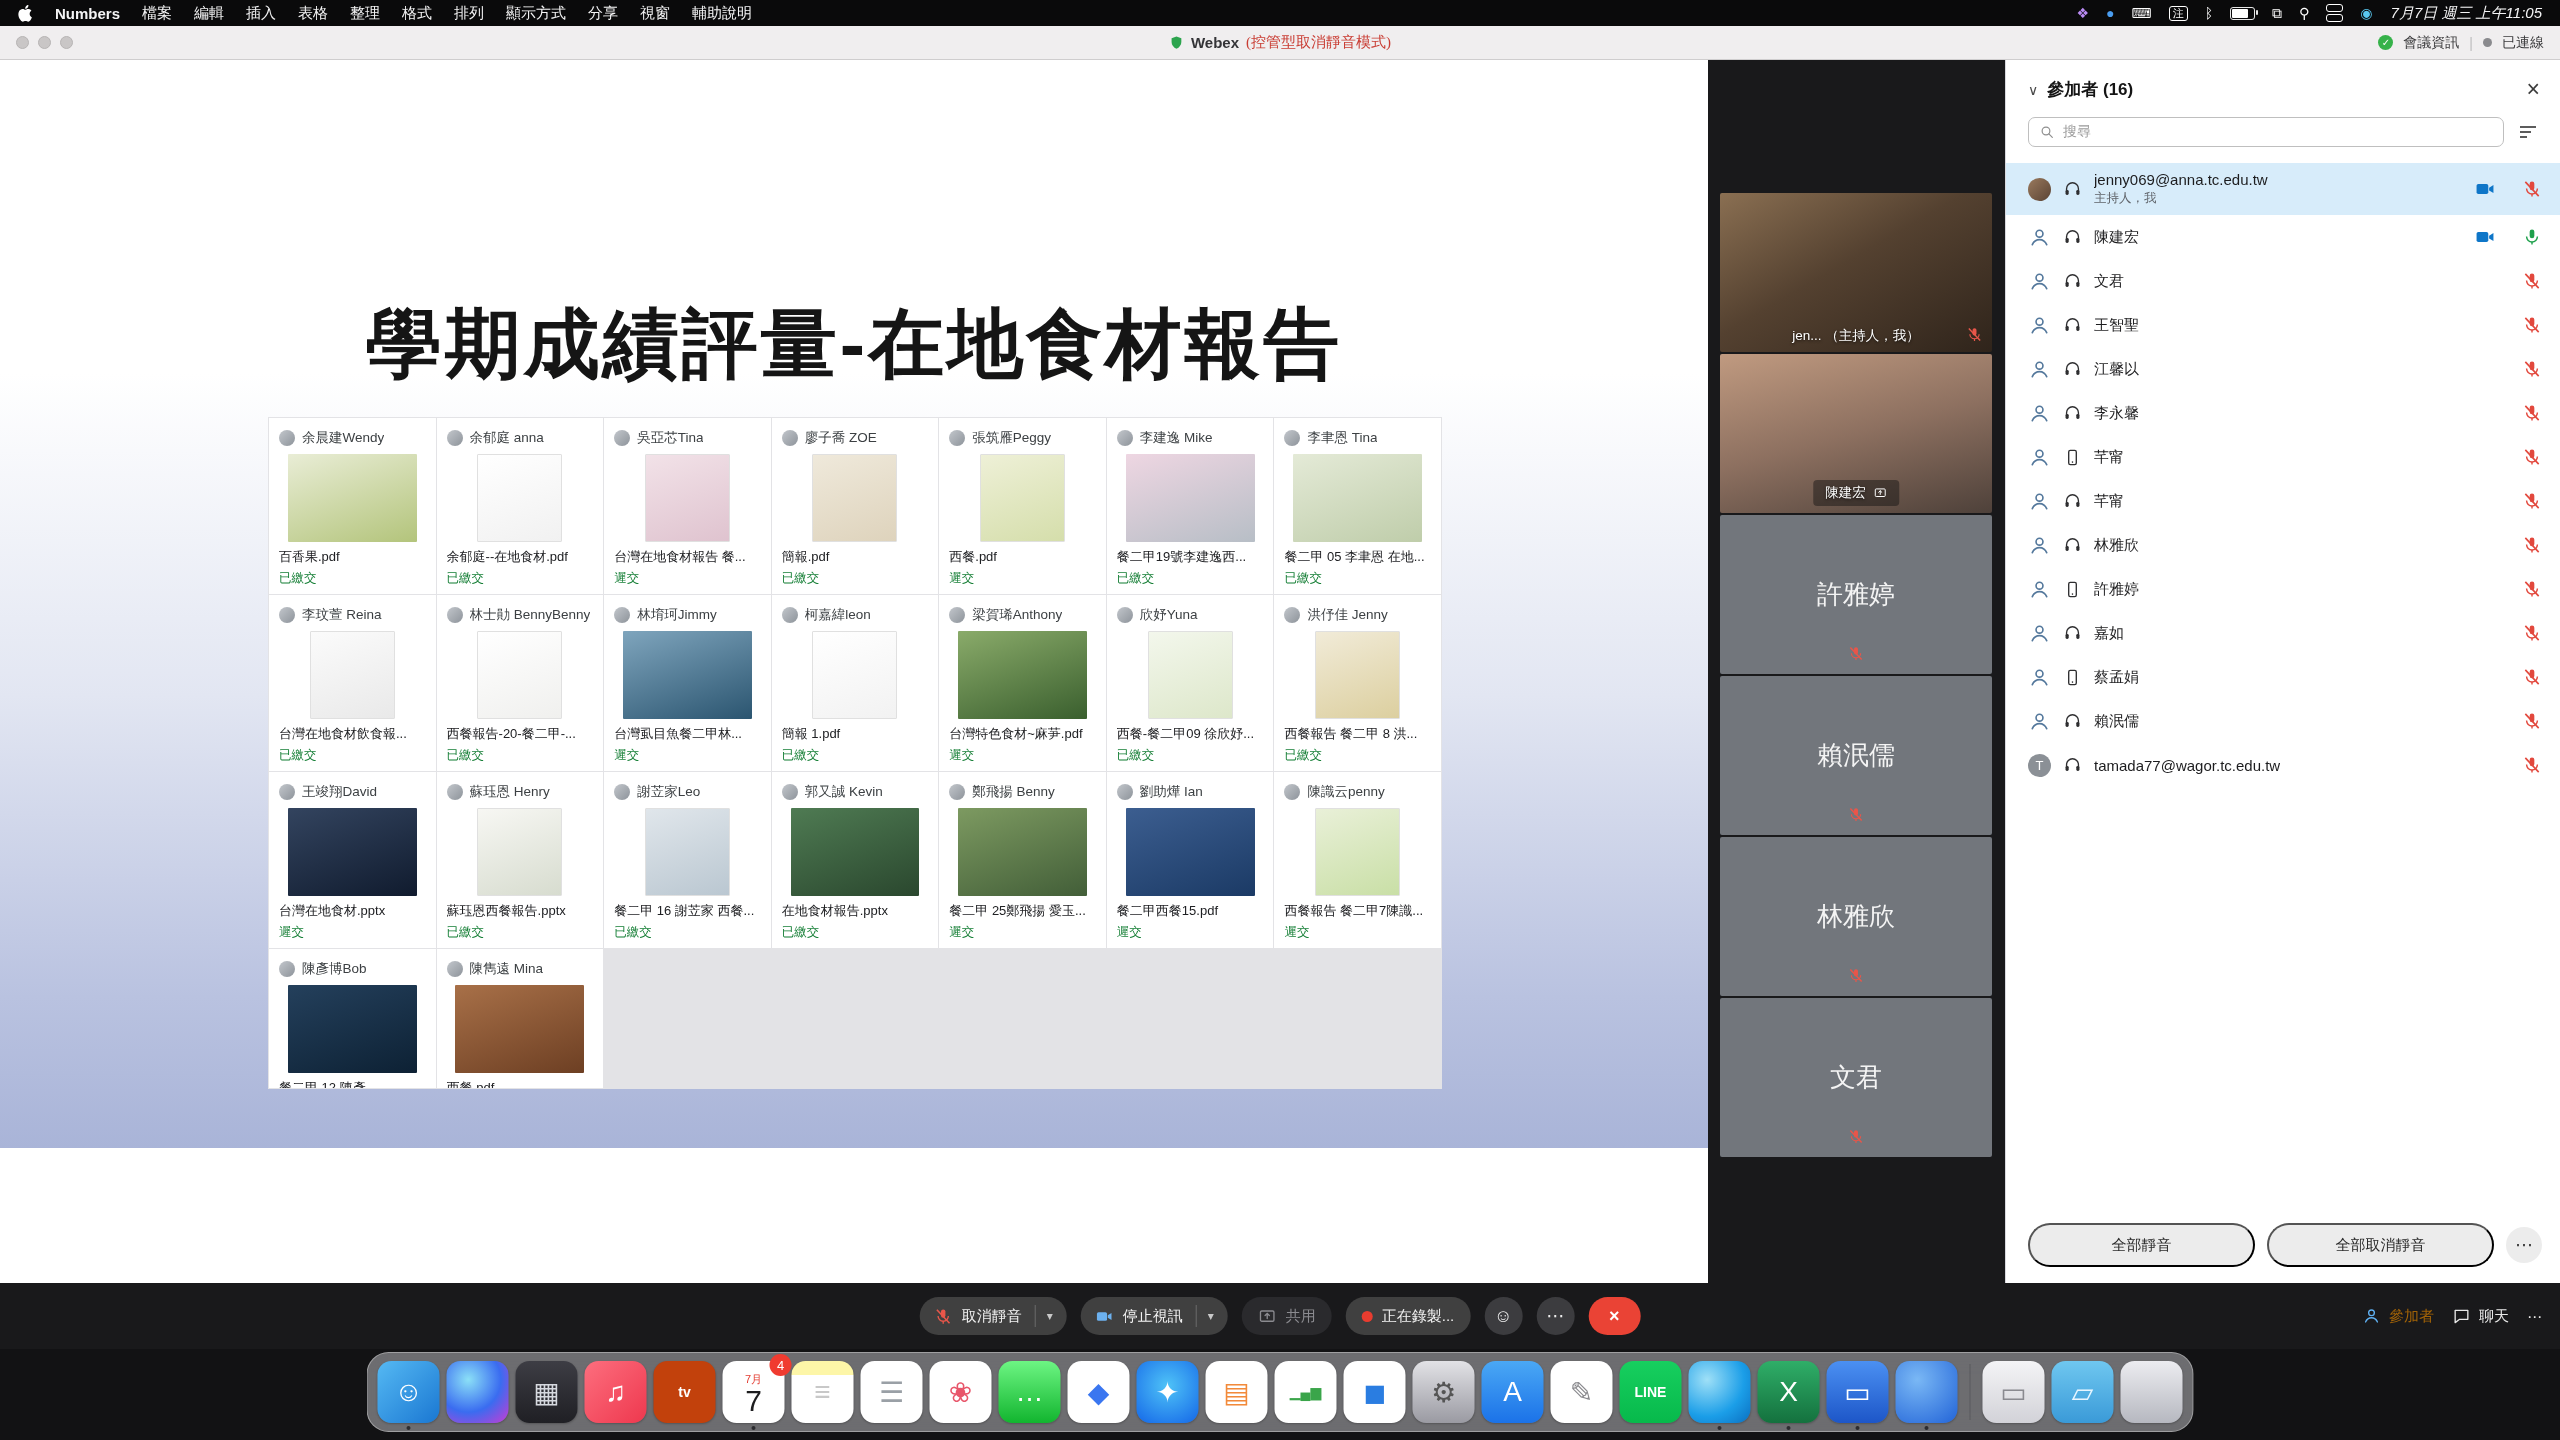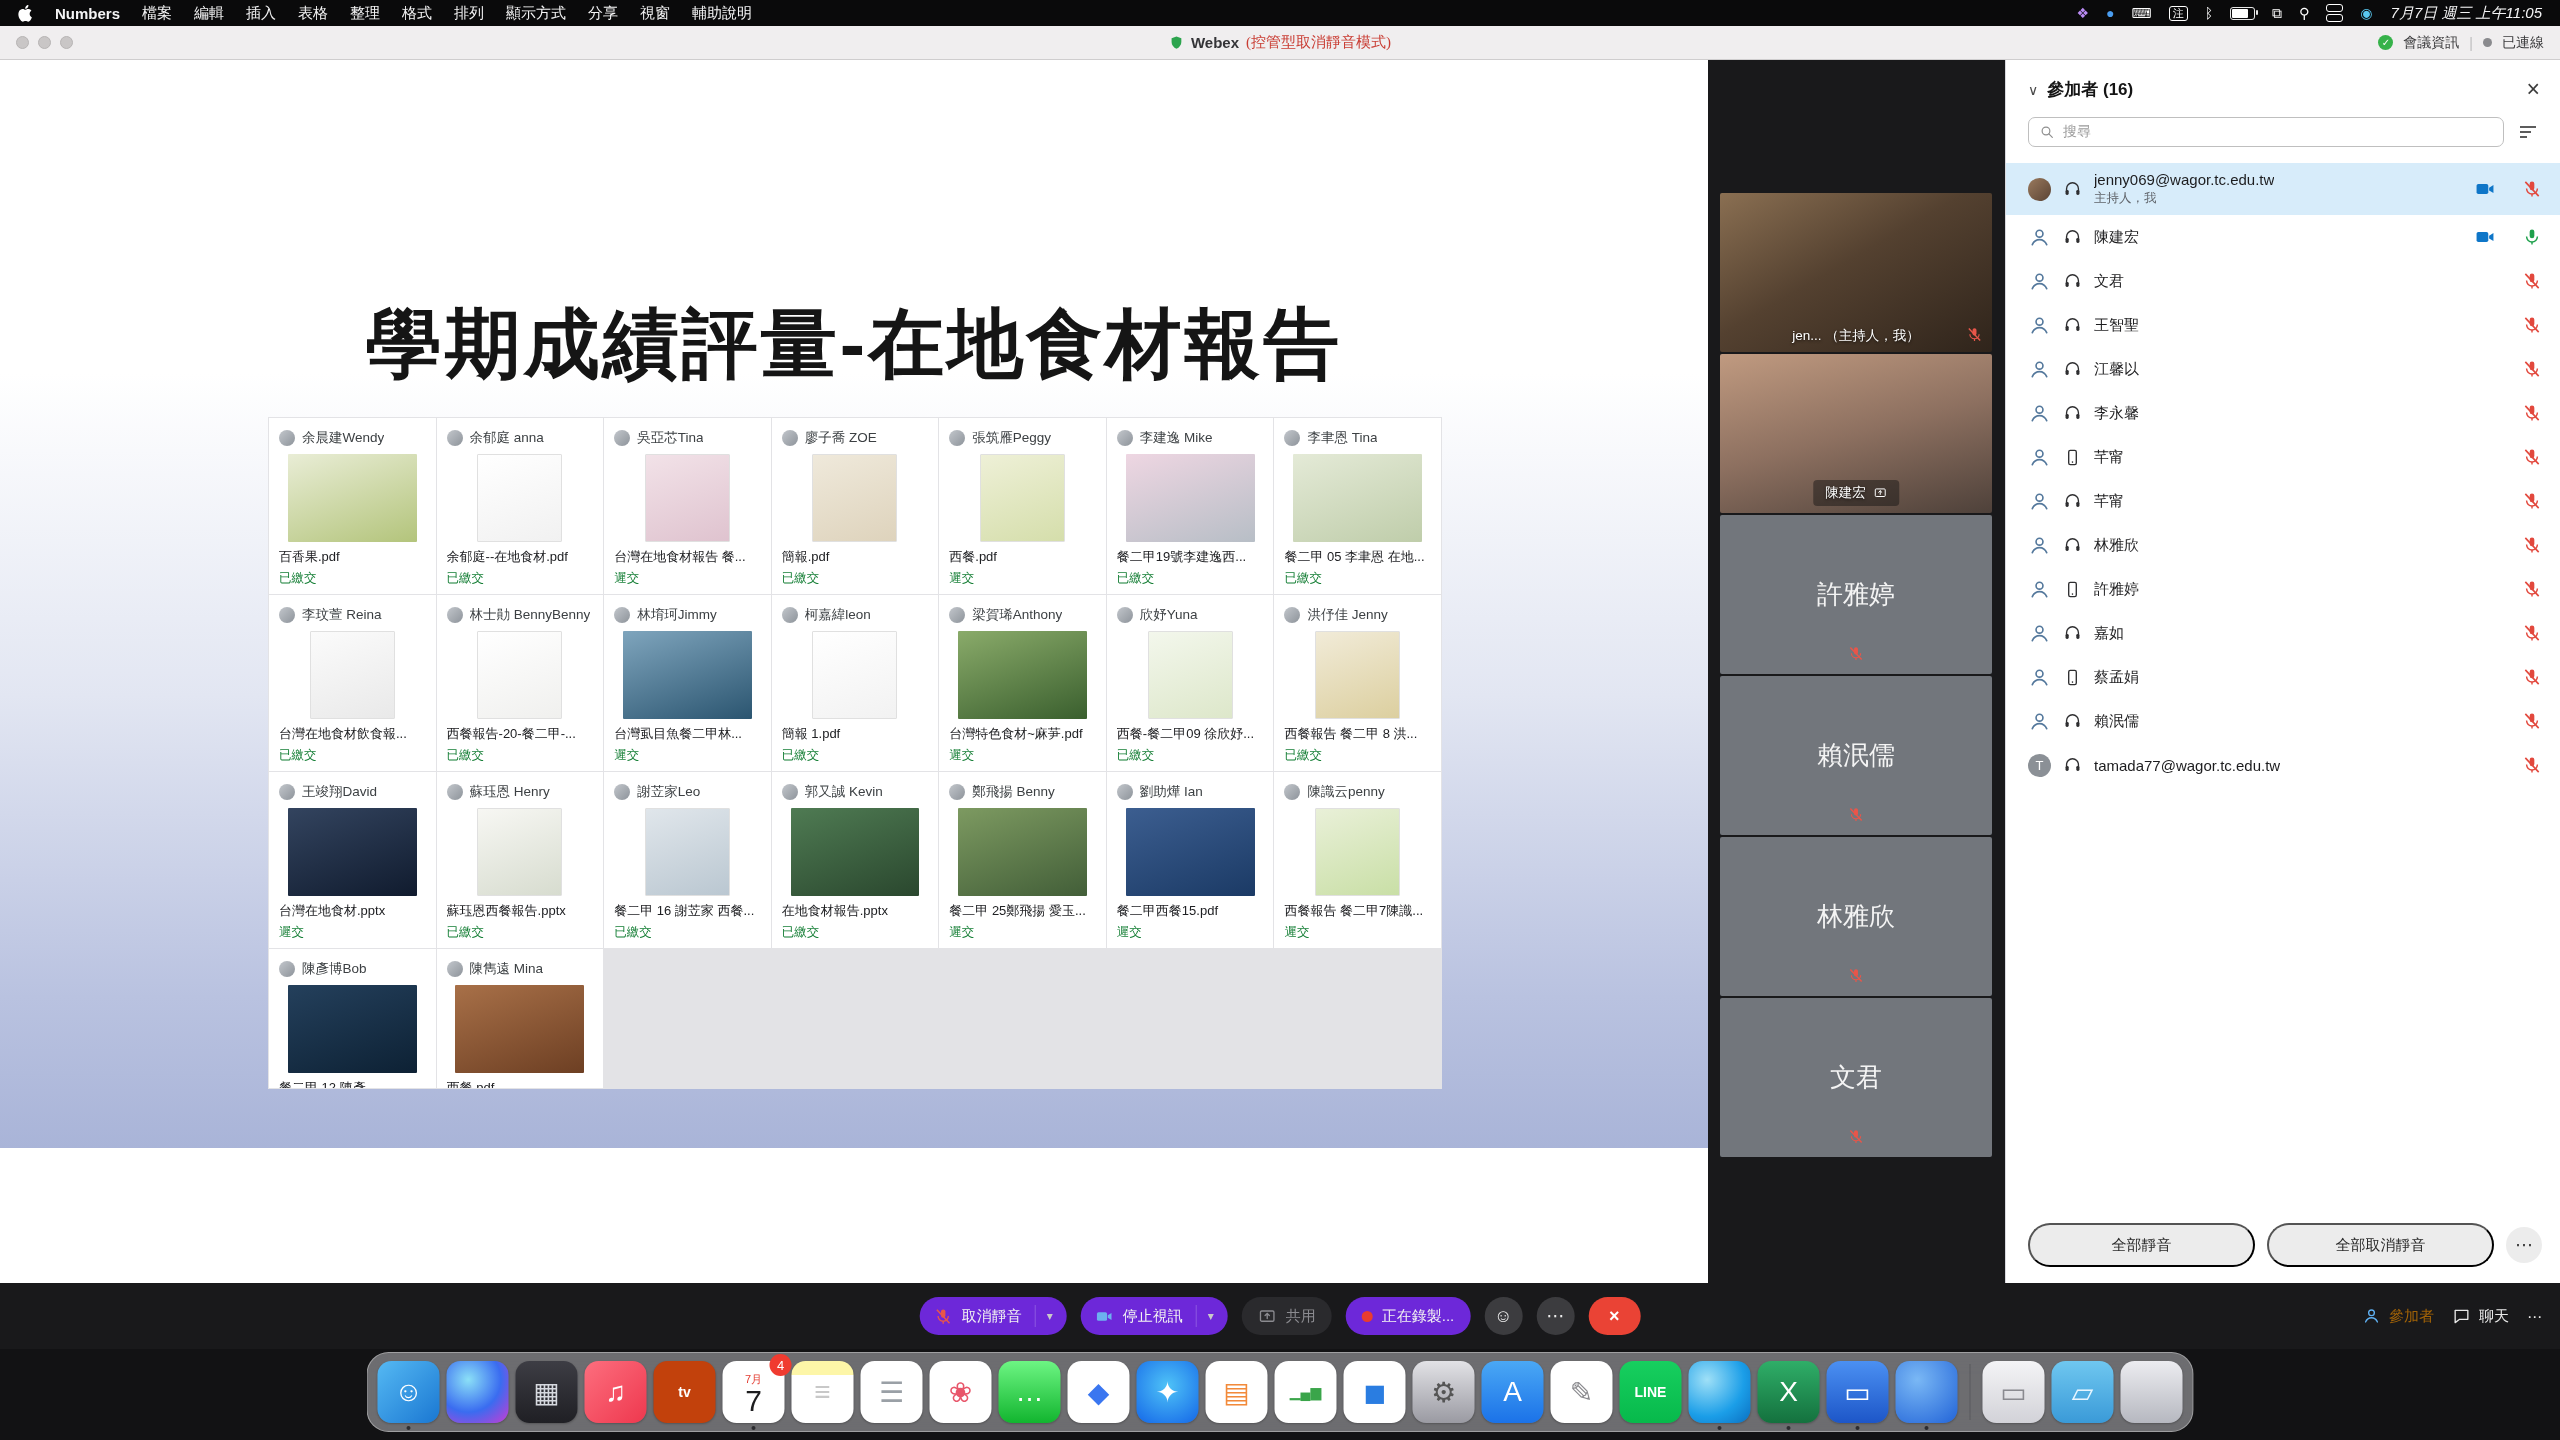"jenny069@wagor.tc.edu.tw" div.p-name { text: jenny069@wagor.tc.edu.tw -> jenny069@anna.tc.edu.tw }
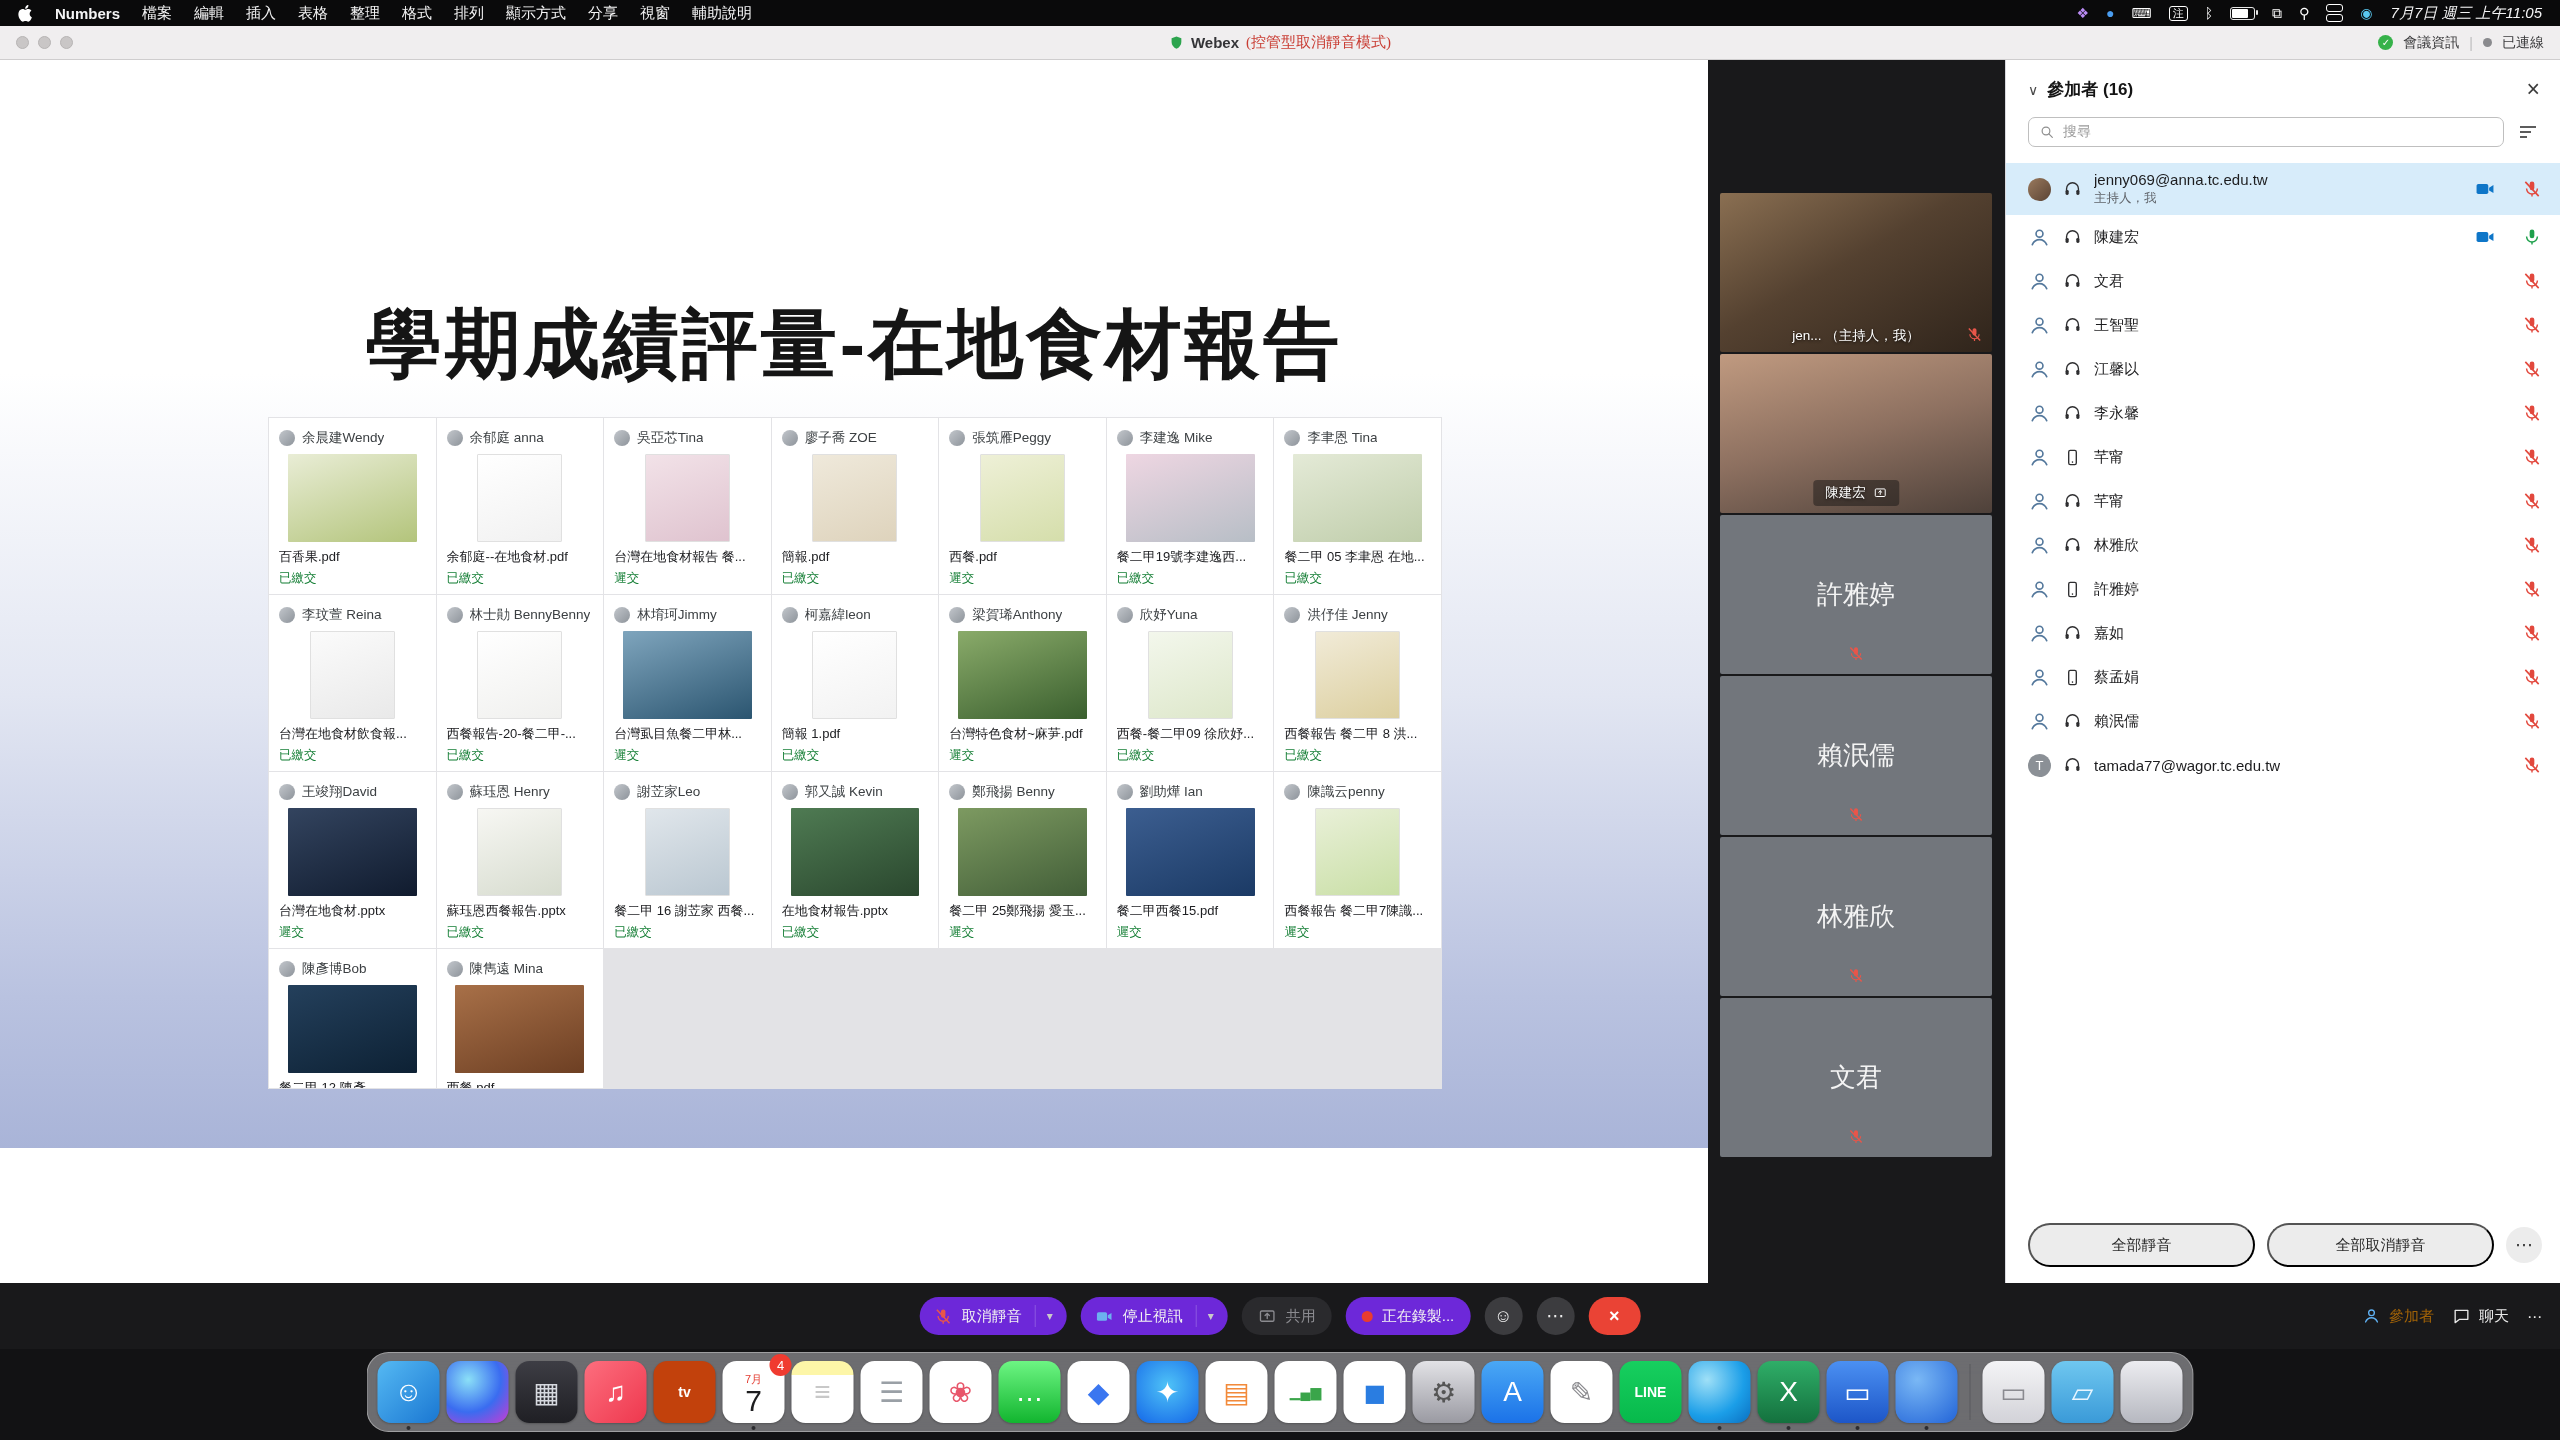"取消靜音" .ctl-btn { background: #6d28d9 -> #404040 }
